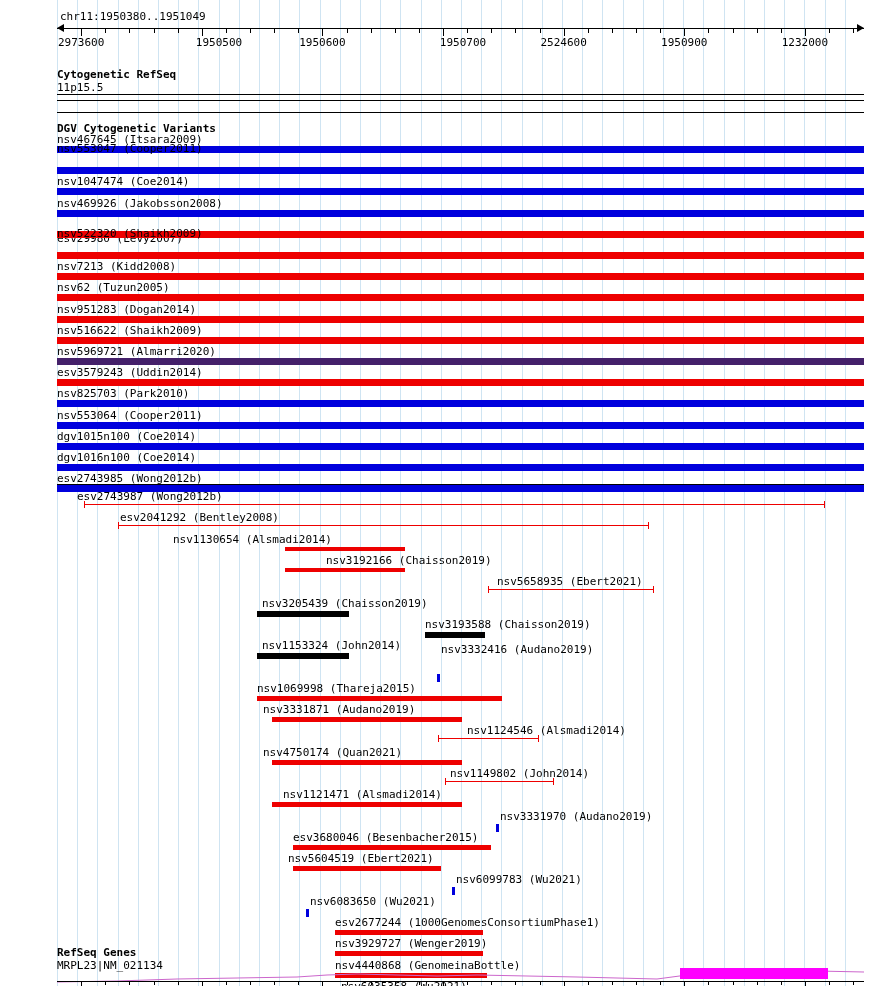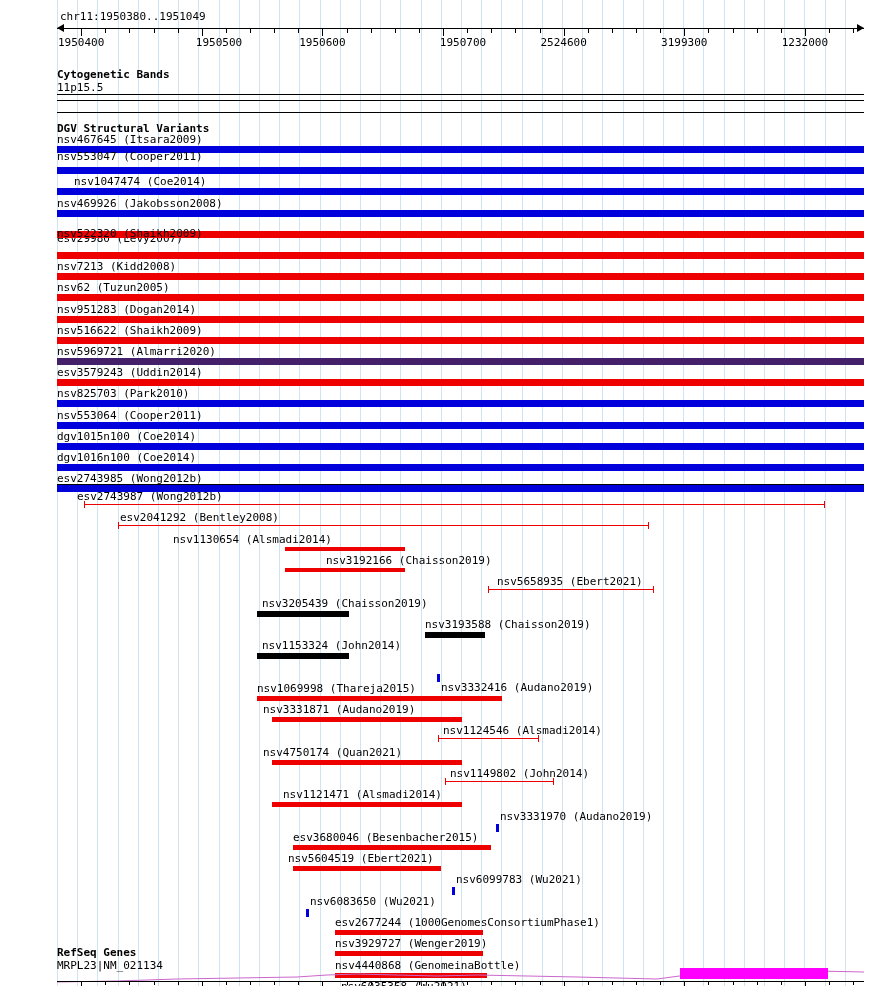"1950400" div.ticklabel { text: 1950400 -> 2973600 }
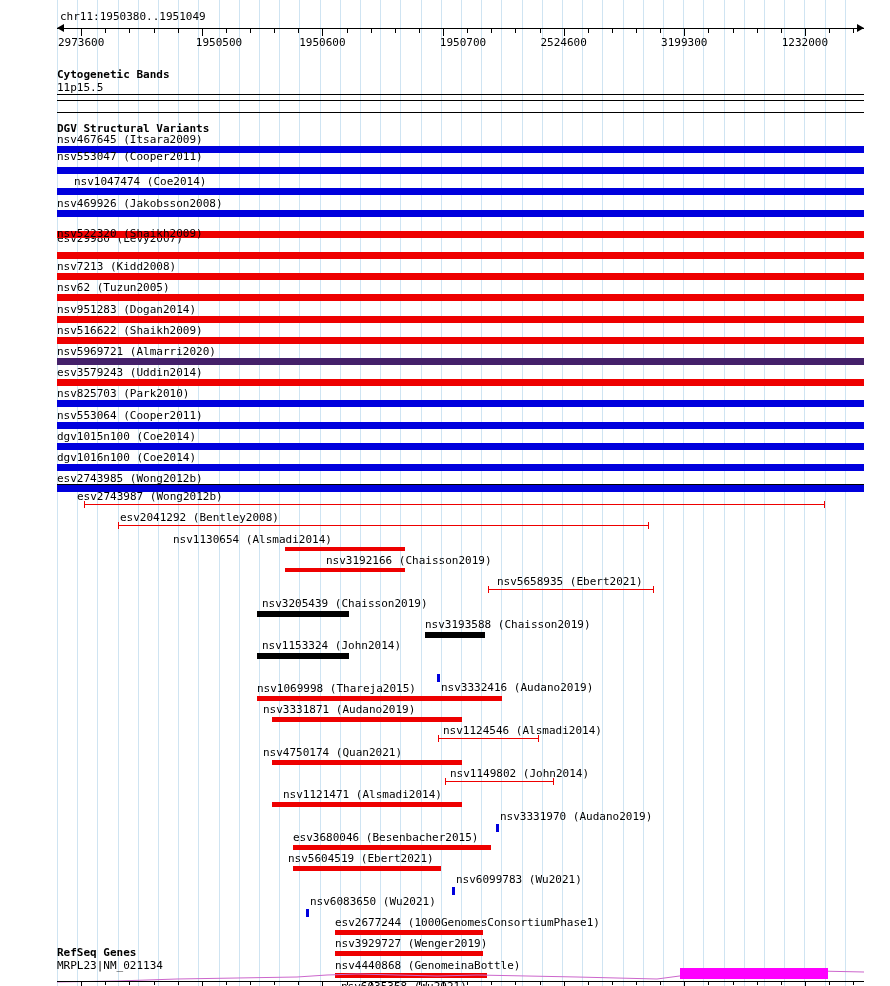"3199300" div.ticklabel { text: 3199300 -> 1950900 }
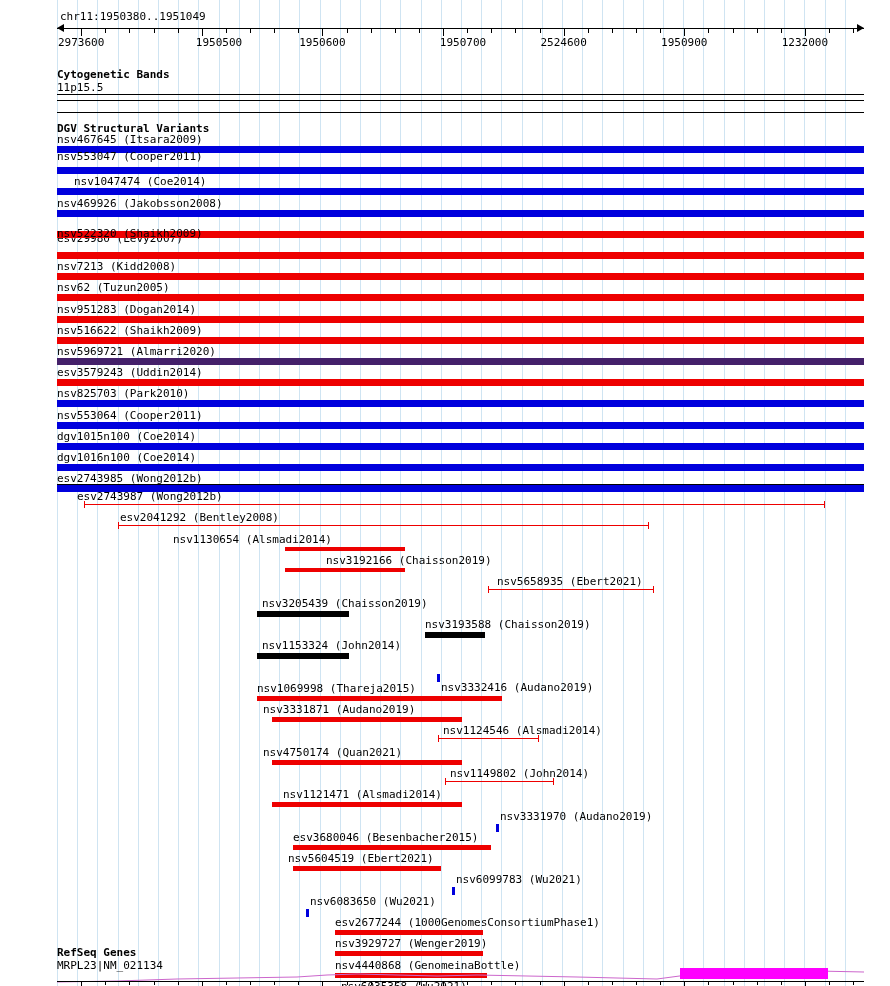"Cytogenetic Bands" div.sec-title { text: Bands -> RefSeq }
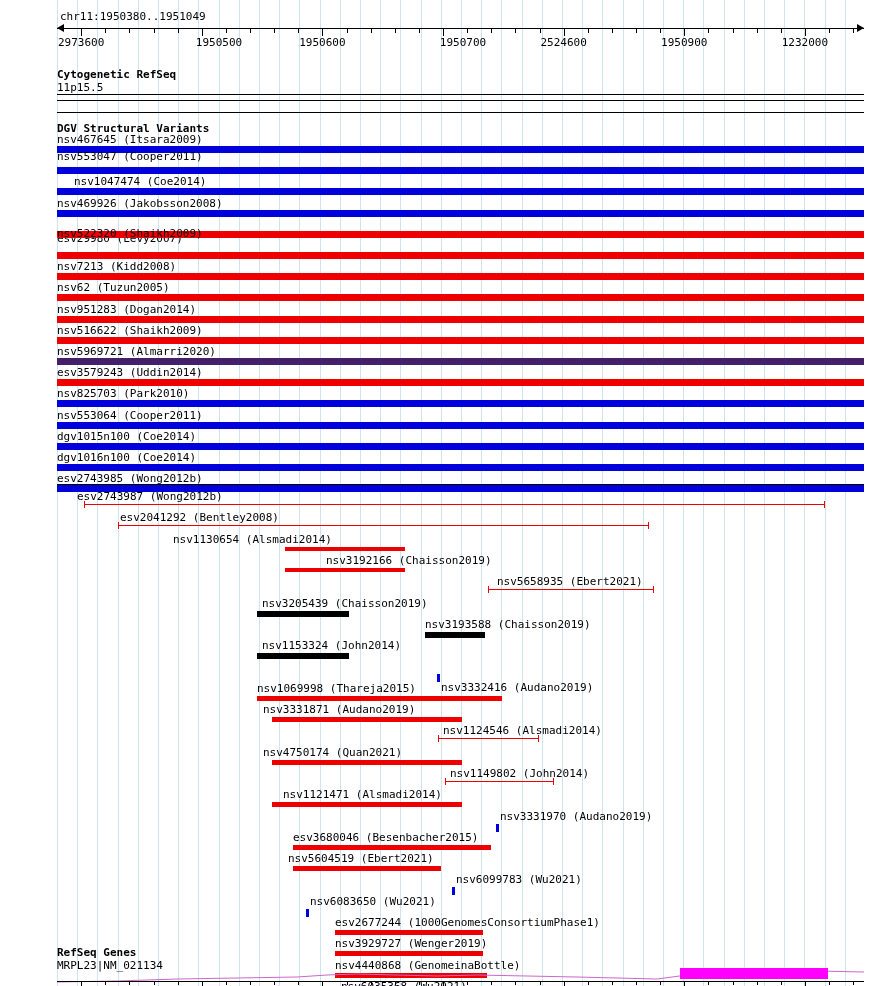"DGV Structural Variants" div.sec-title { text: Structural -> Cytogenetic }
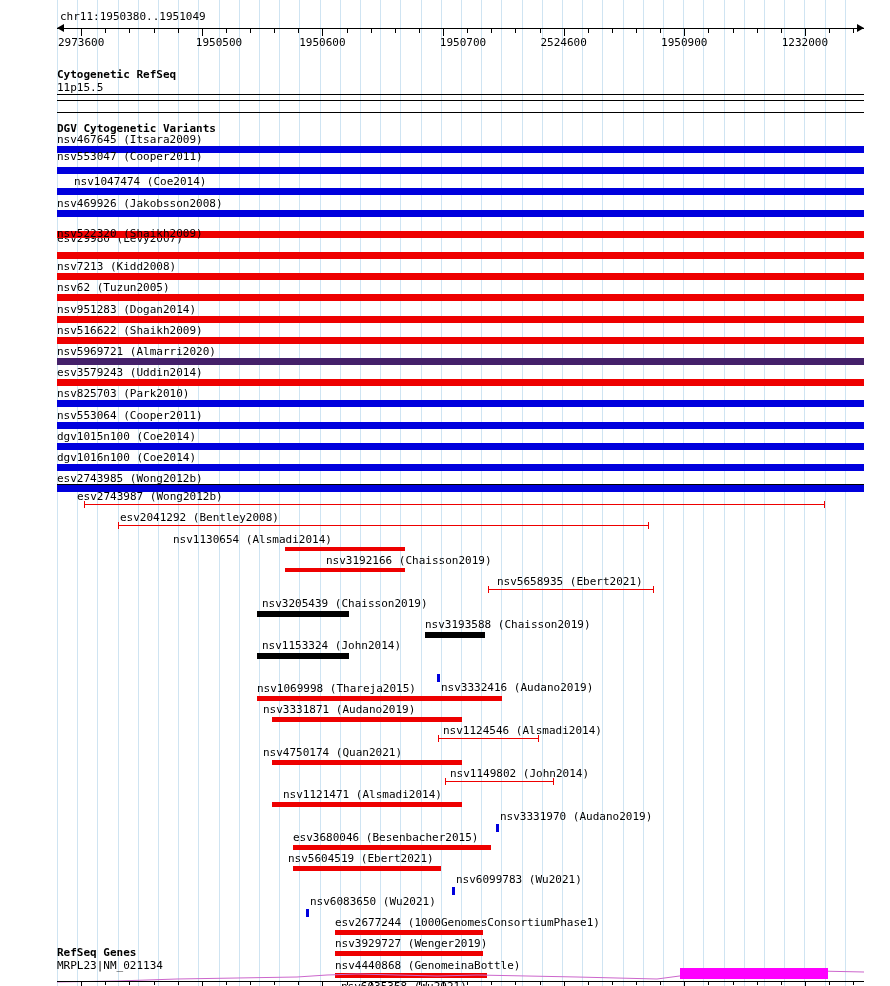"nsv553047 (Cooper2011)" div.row-label { top: 150px -> 142px }
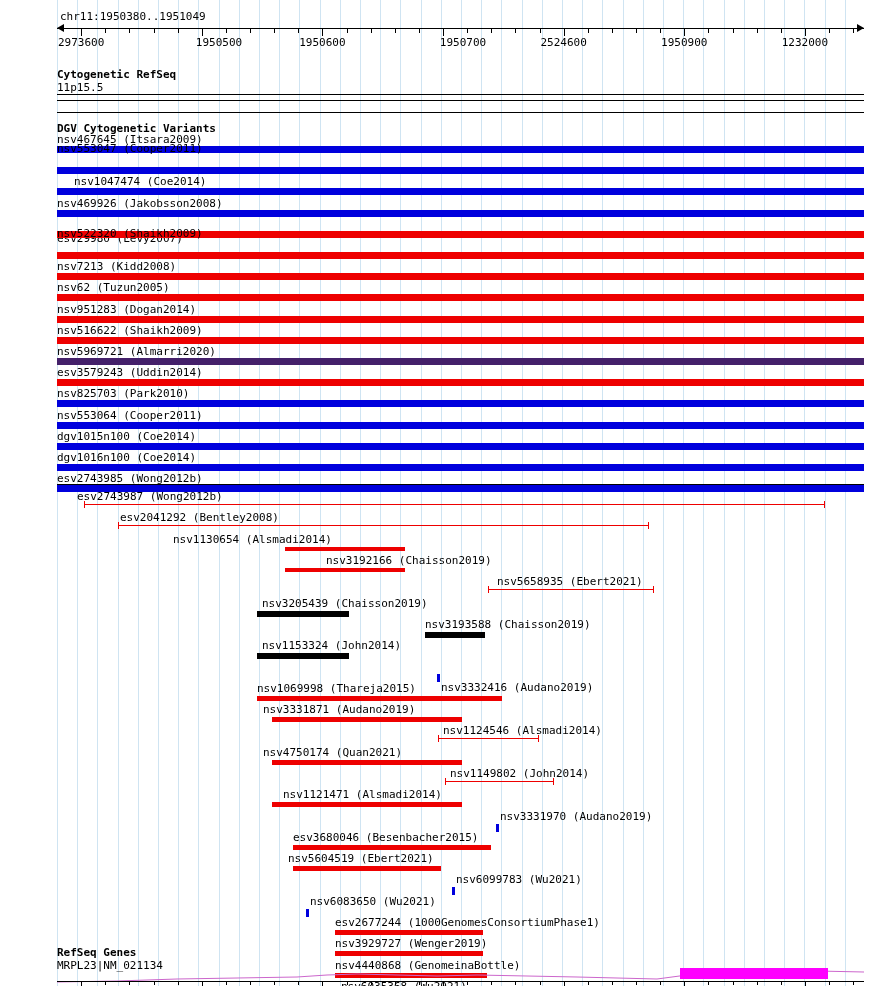"nsv1047474 (Coe2014)" div.row-label { left: 74px -> 57px }
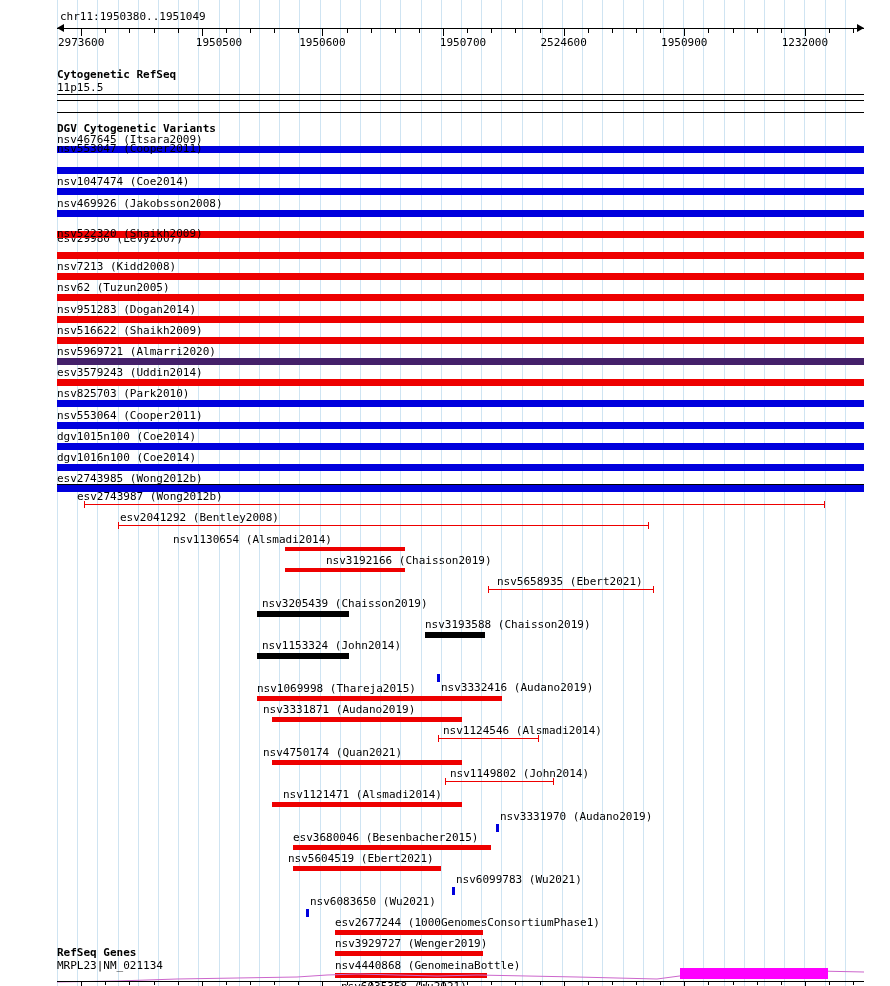"nsv3332416 (Audano2019)" div.row-label { top: 681px -> 643px }
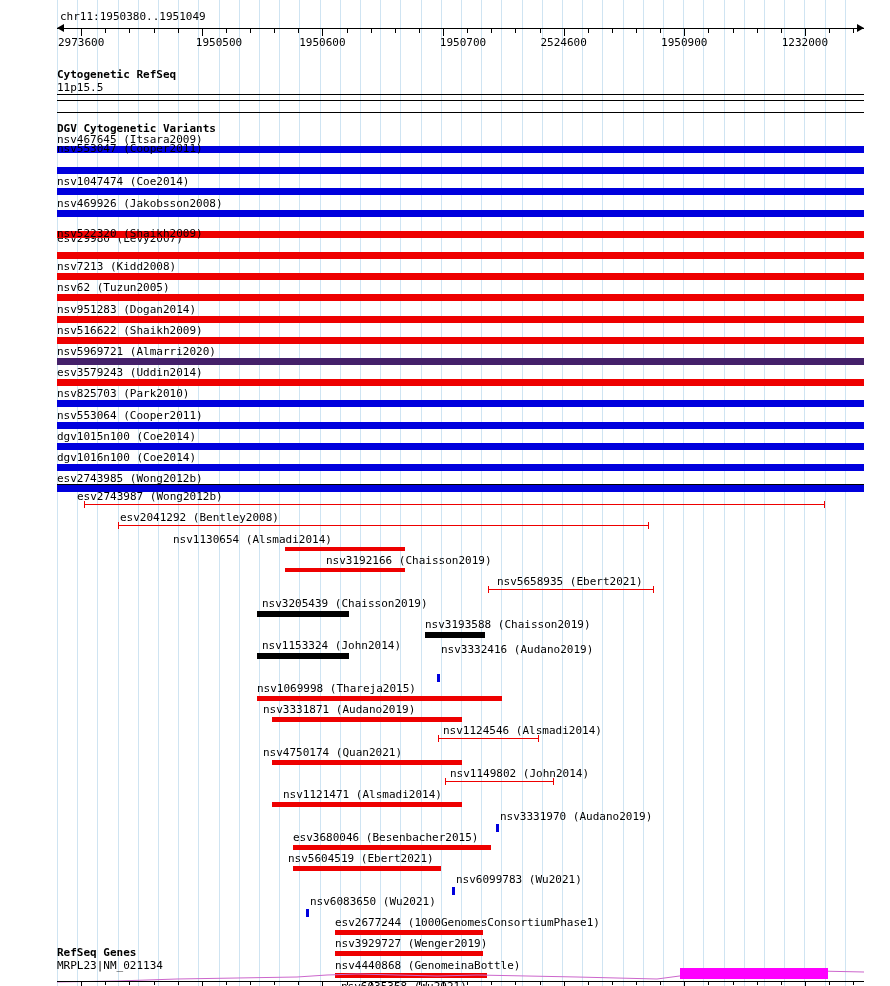"nsv1124546 (Alsmadi2014)" div.row-label { left: 443px -> 467px }
